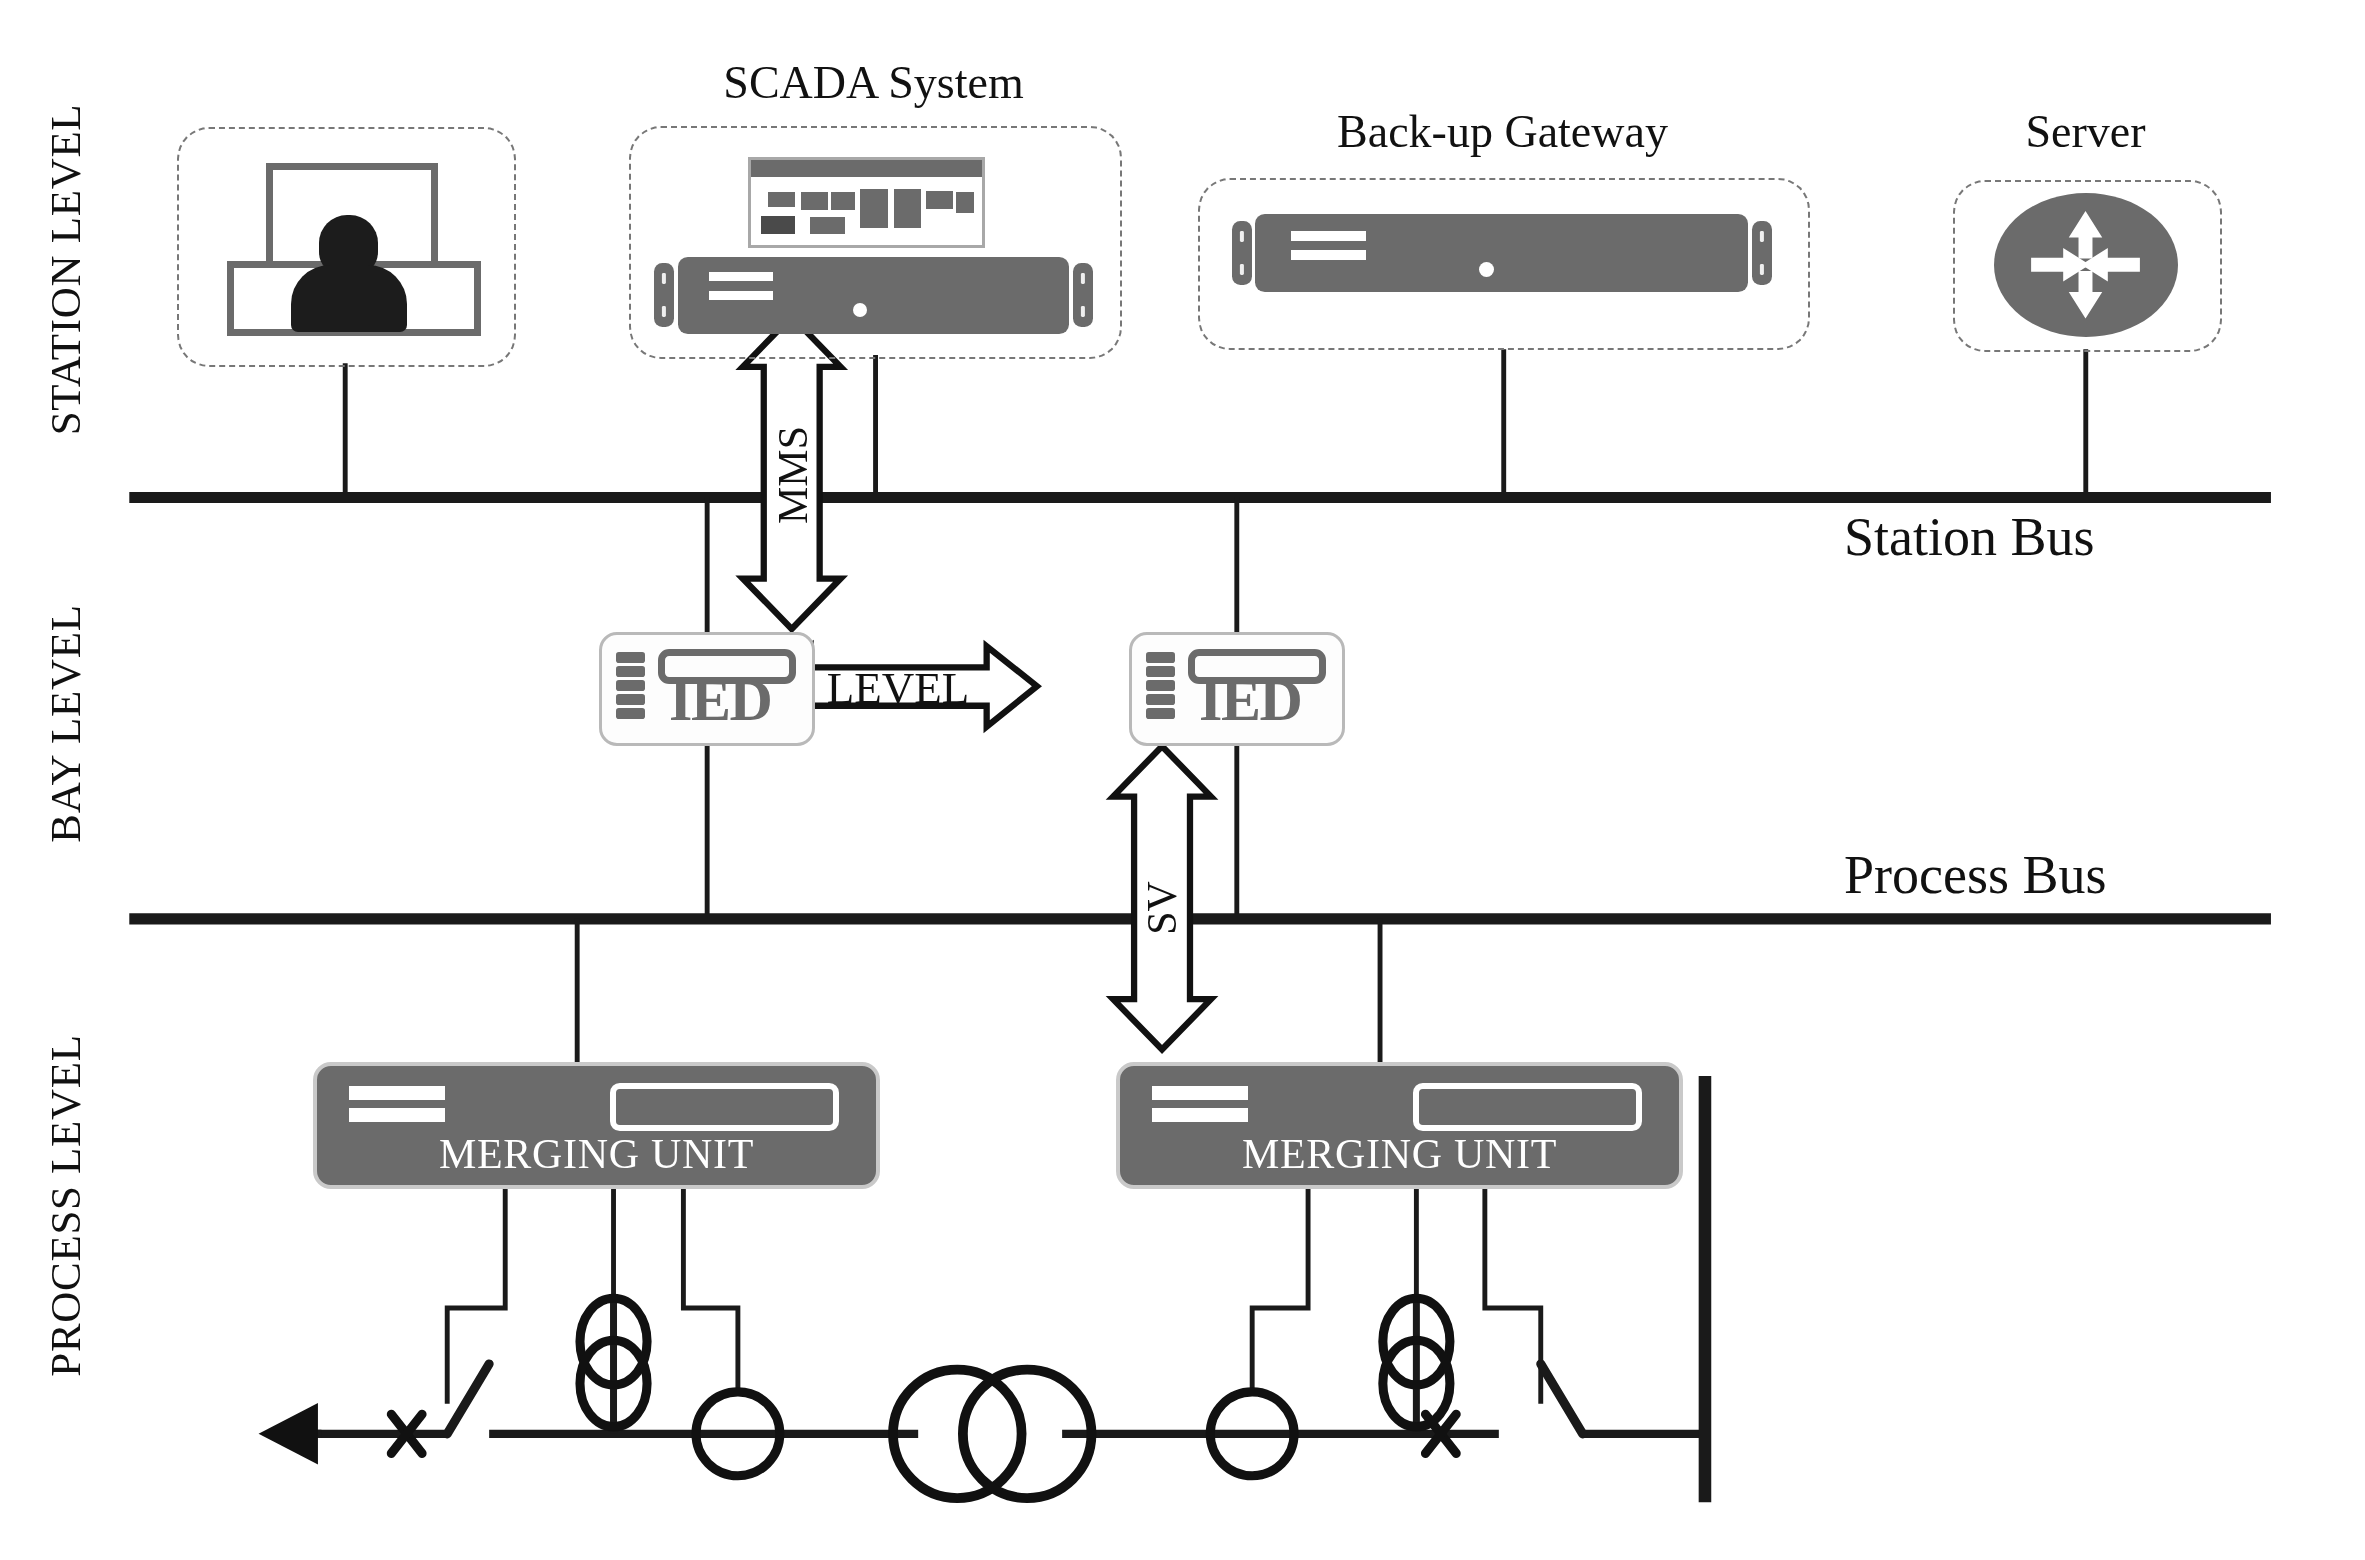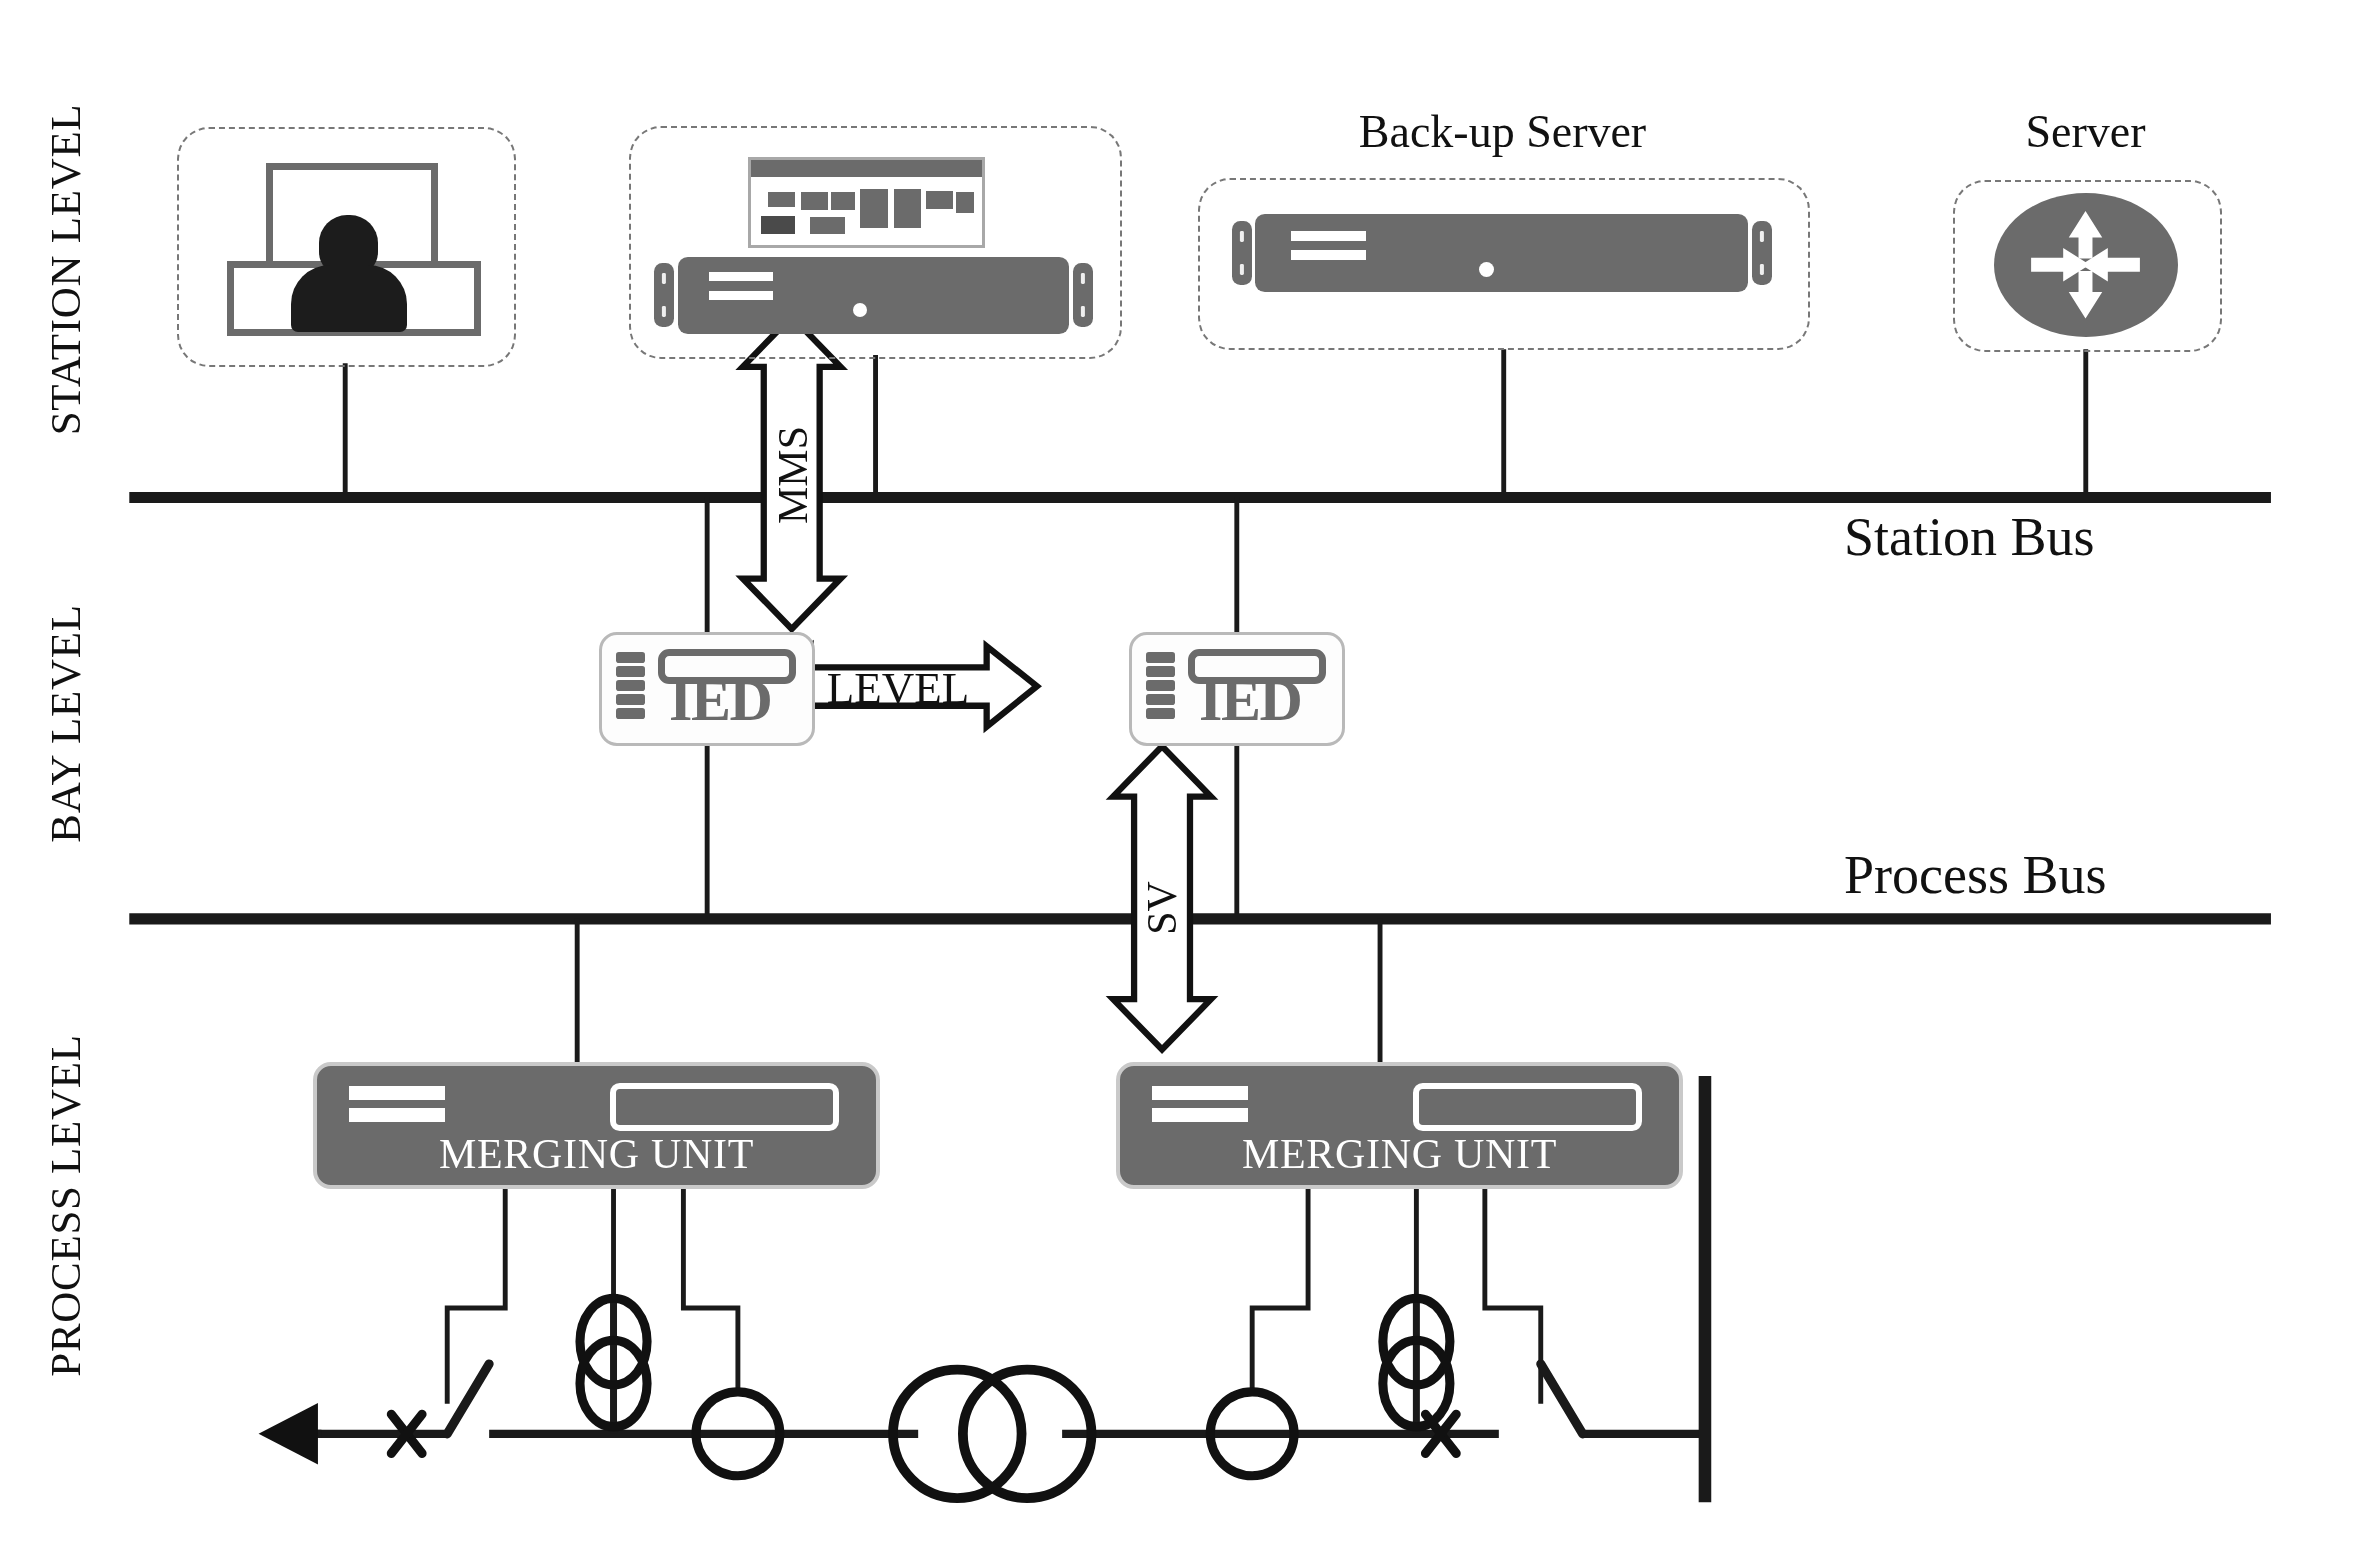"SCADA System" div.dev-title { html: none -> <div>SCADA System</div> }
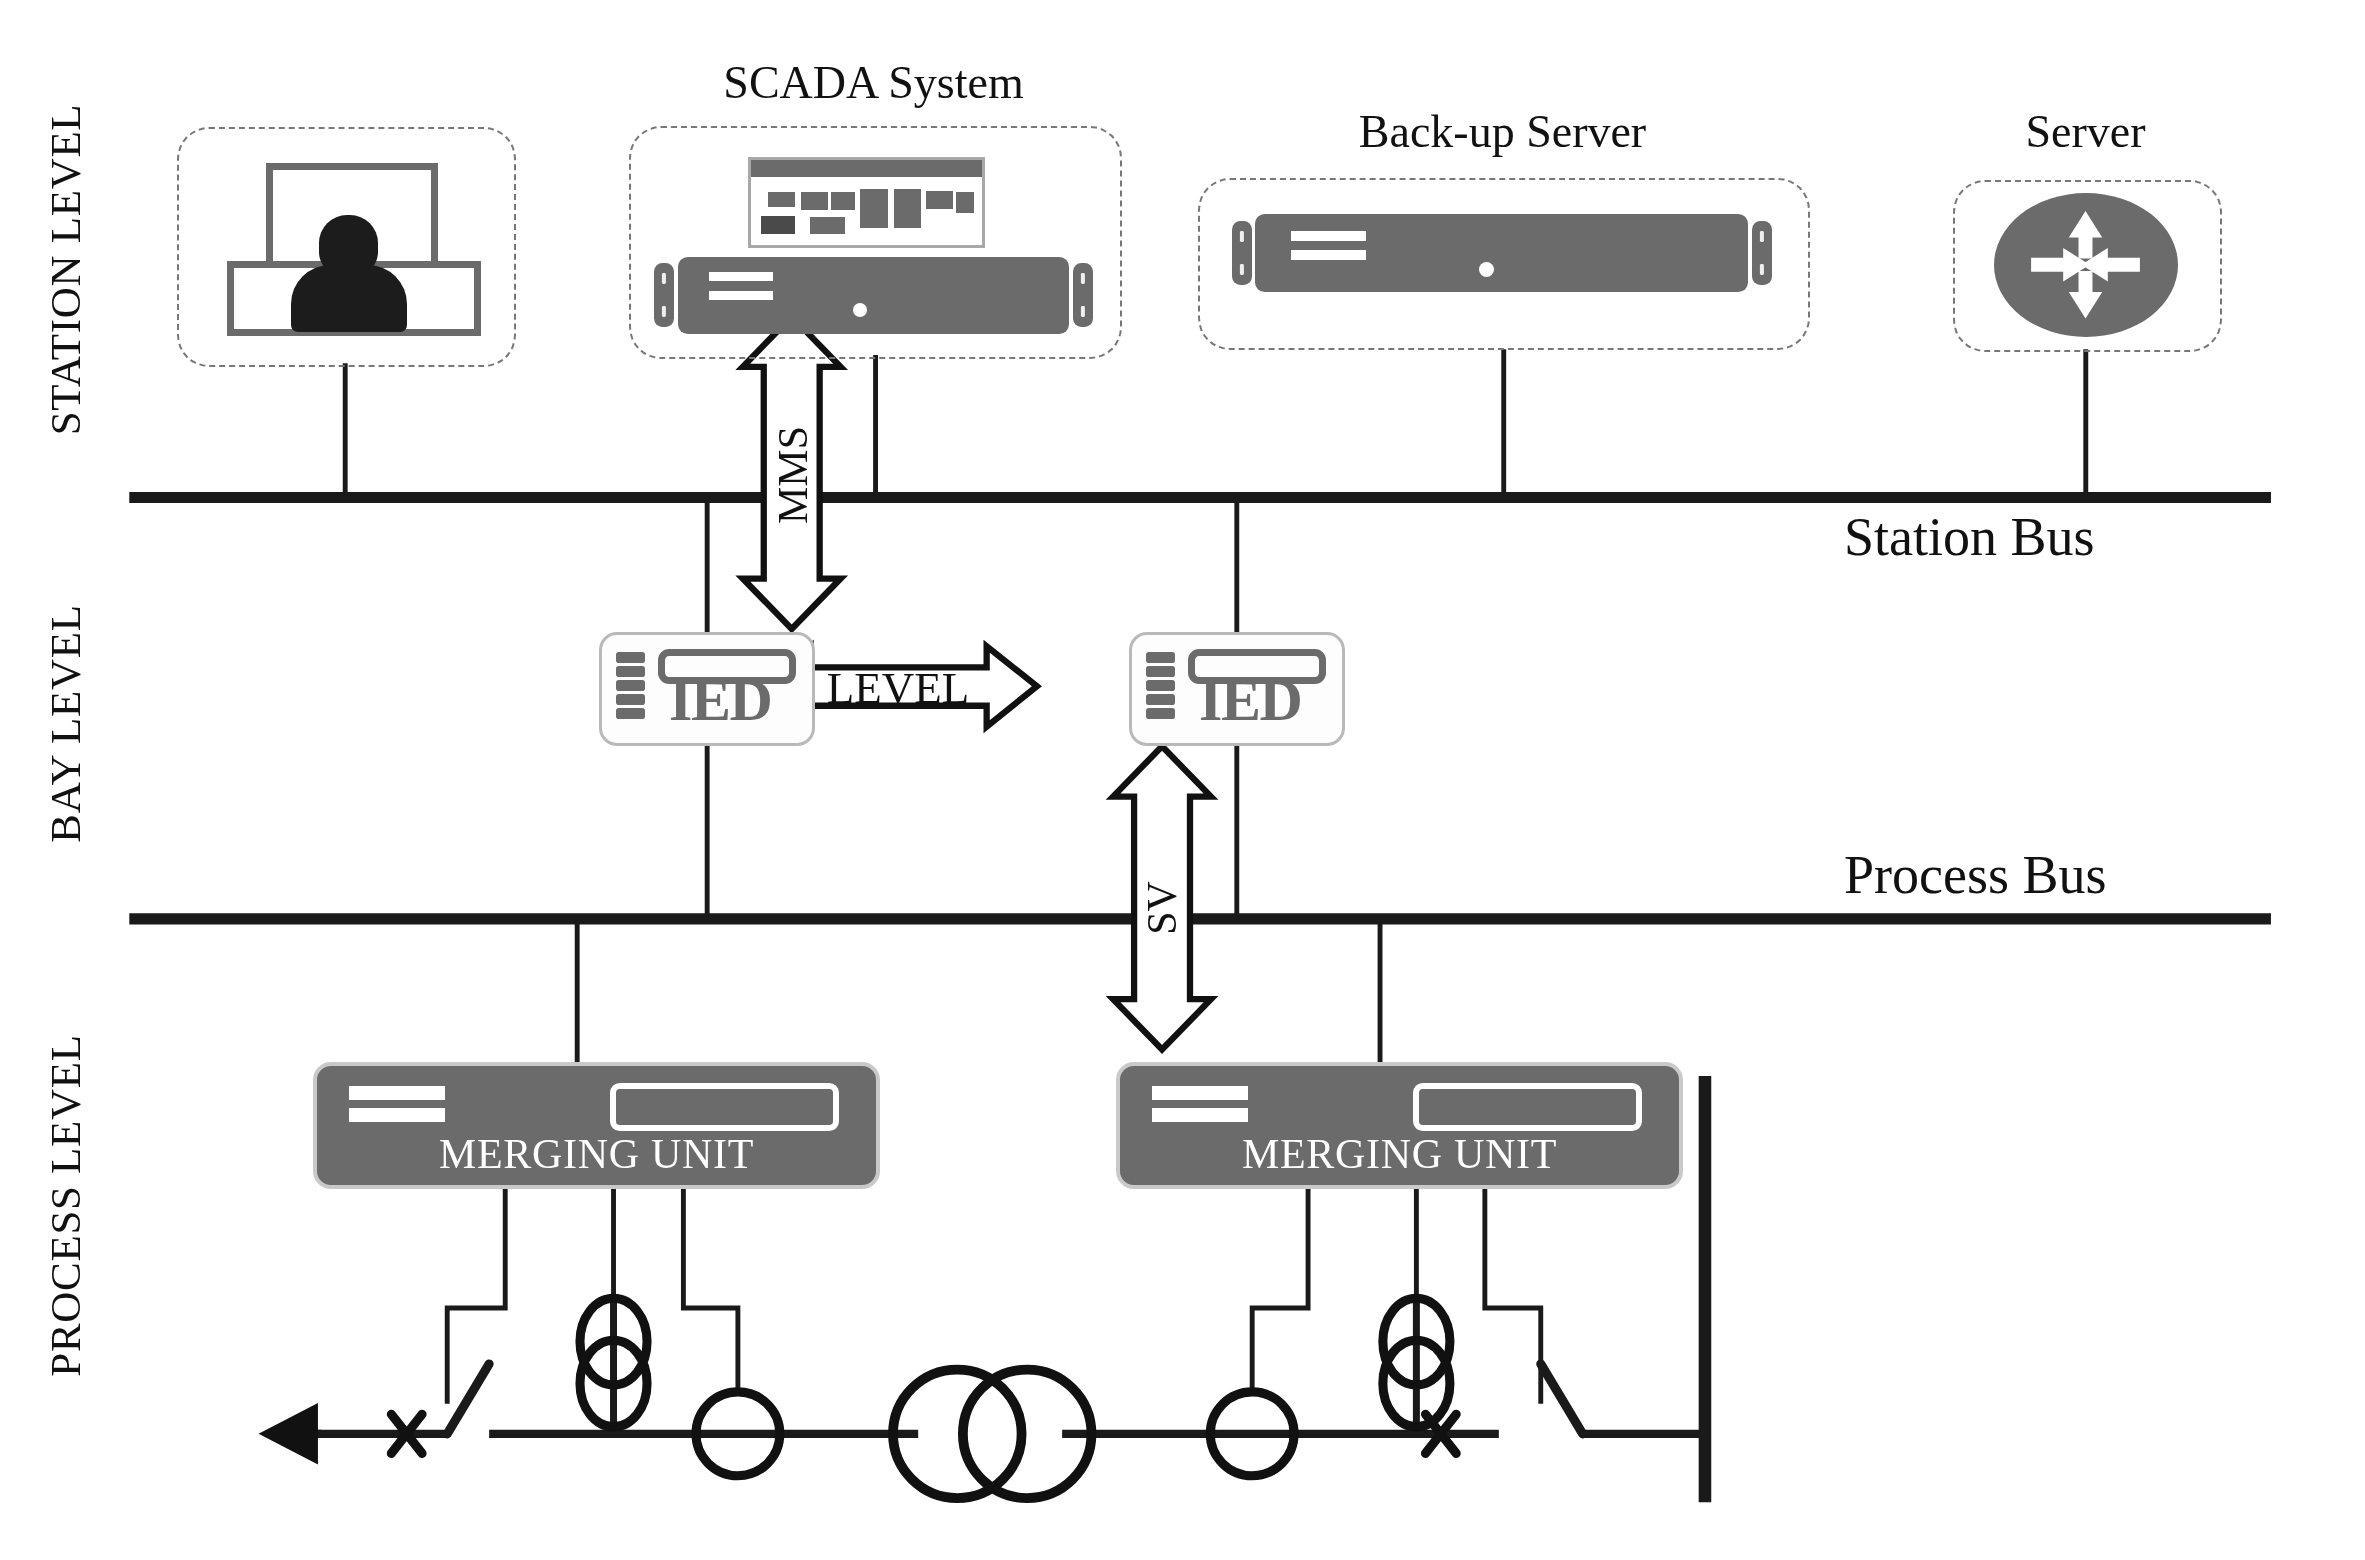"Back-up Server" div.dev-title { text: Server -> Gateway }
